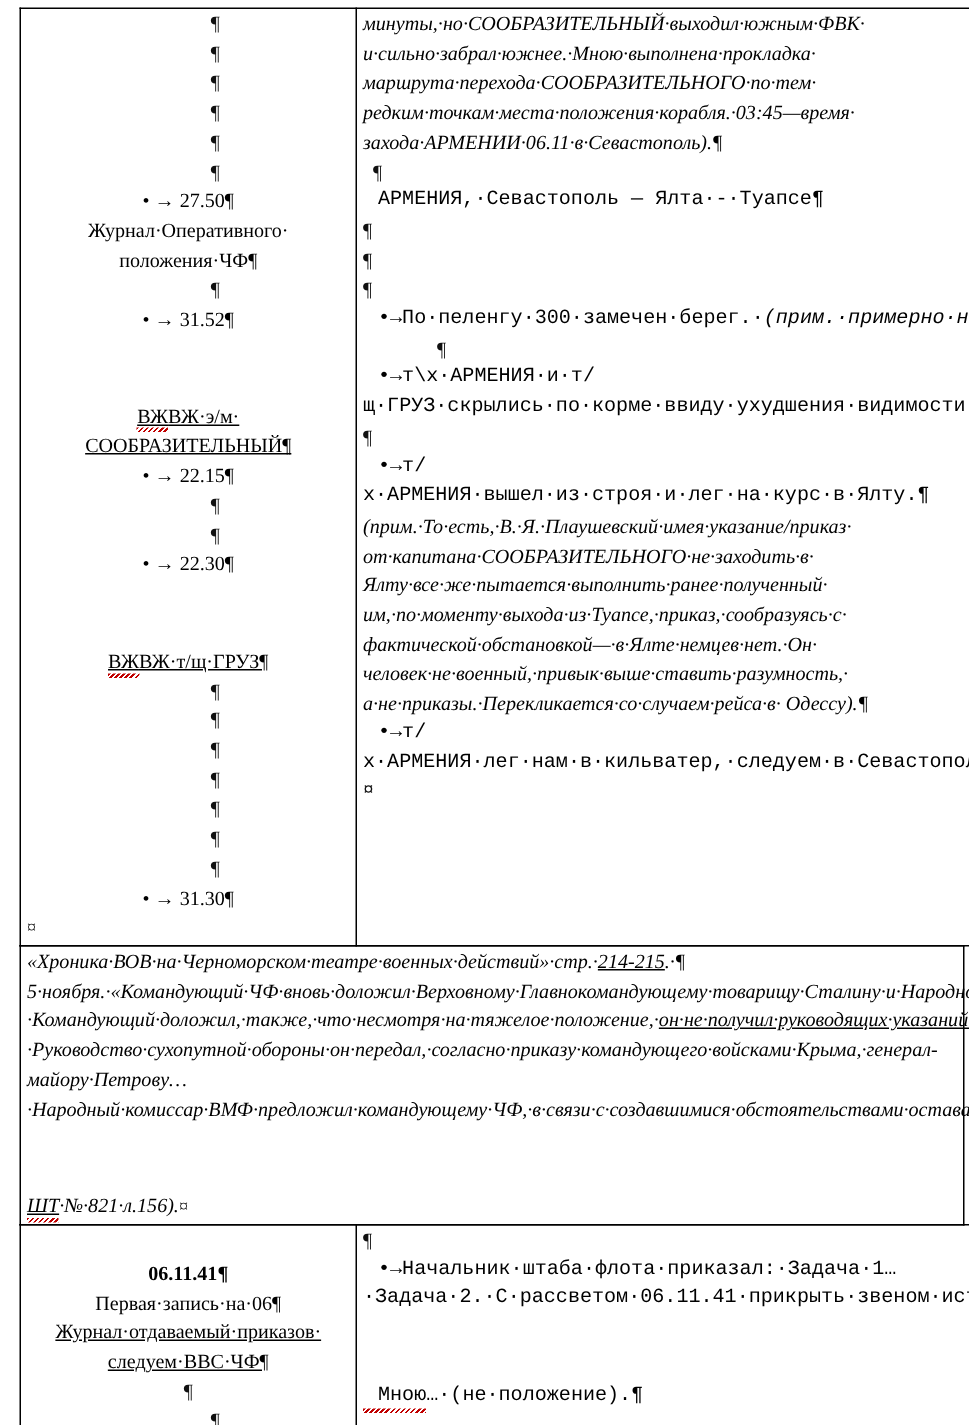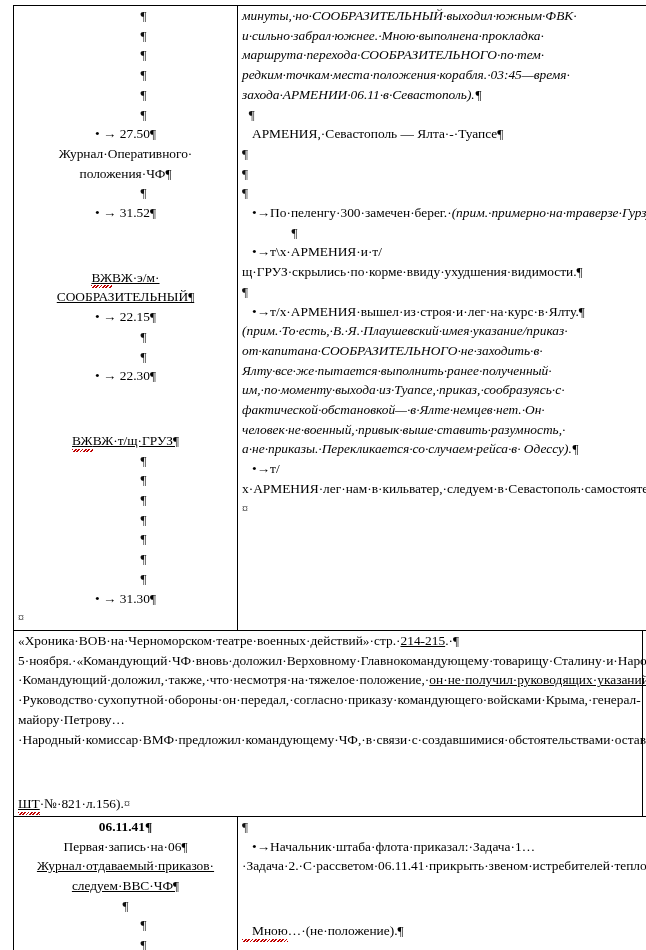"АРМЕНИЯ,·Севастополь — Ялта·-·Туапсе¶" .hang-r { font-family: none -> Liberation Mono, monospace }
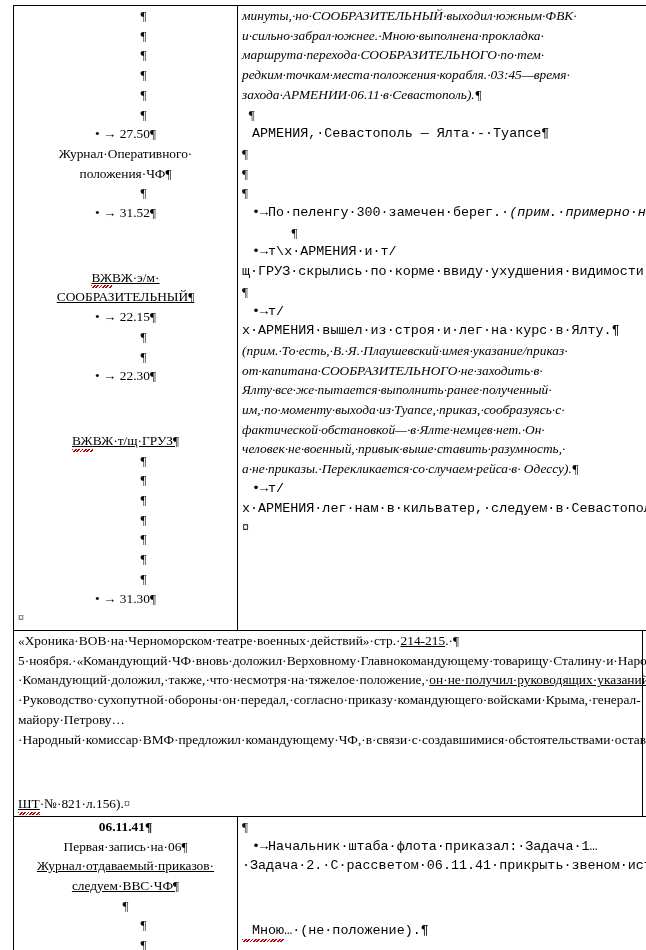"«Хроника·ВОВ·на·Черноморском·театре·воен" td { font-style: none -> italic }
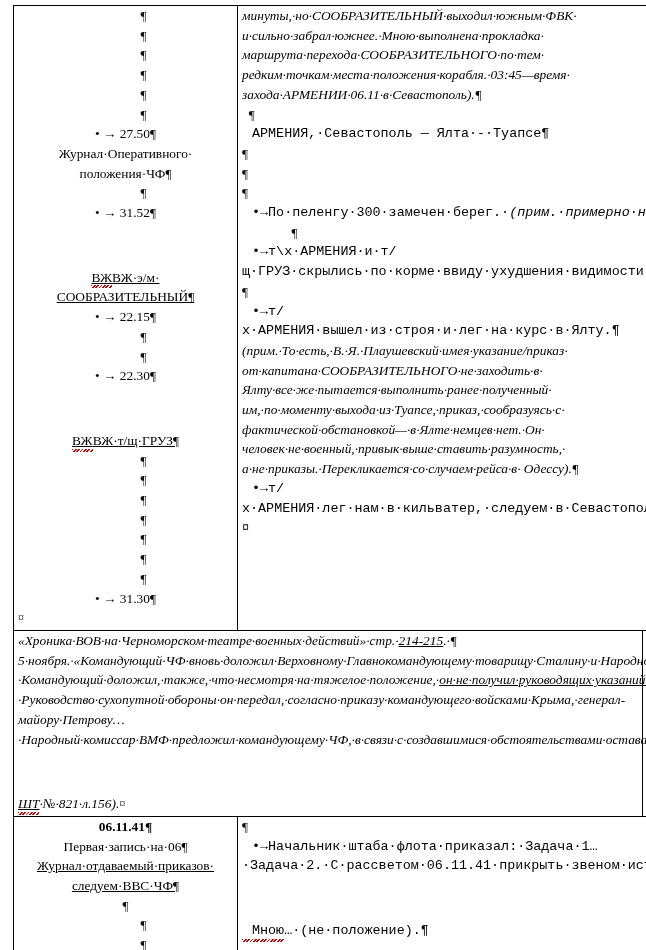"06.11.41¶" .bold { margin-top: none -> 22px }
